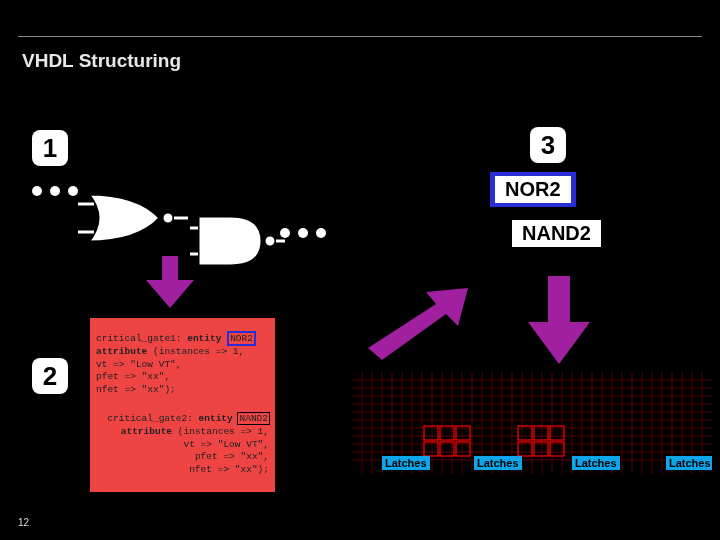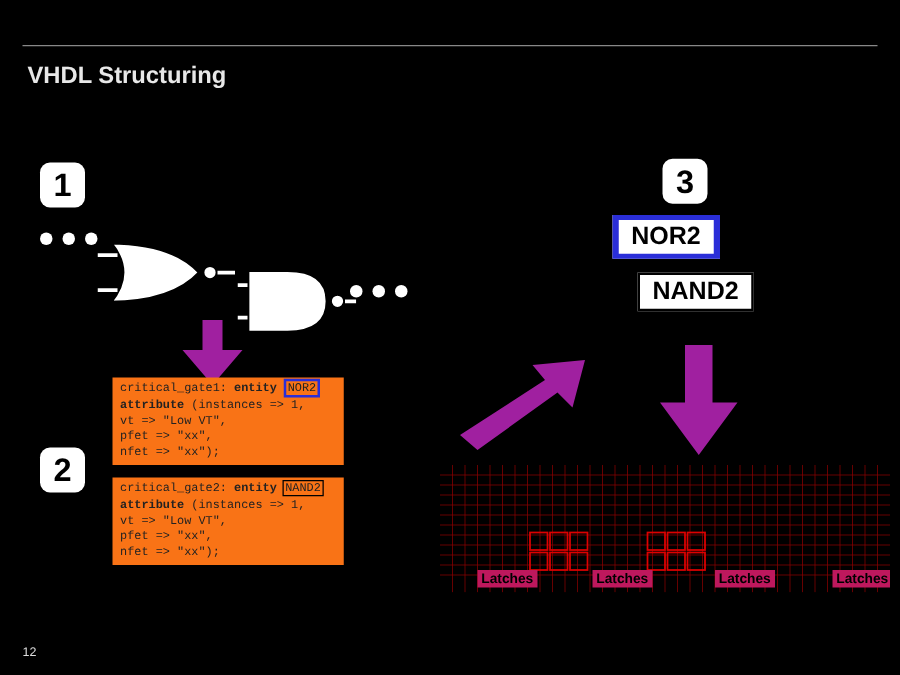"critical_gate1: entity NOR2" .code-box { background: #f97316 -> #ef4444; margin-top: none -> 16px; padding: 3px 6px -> 15px 6px }
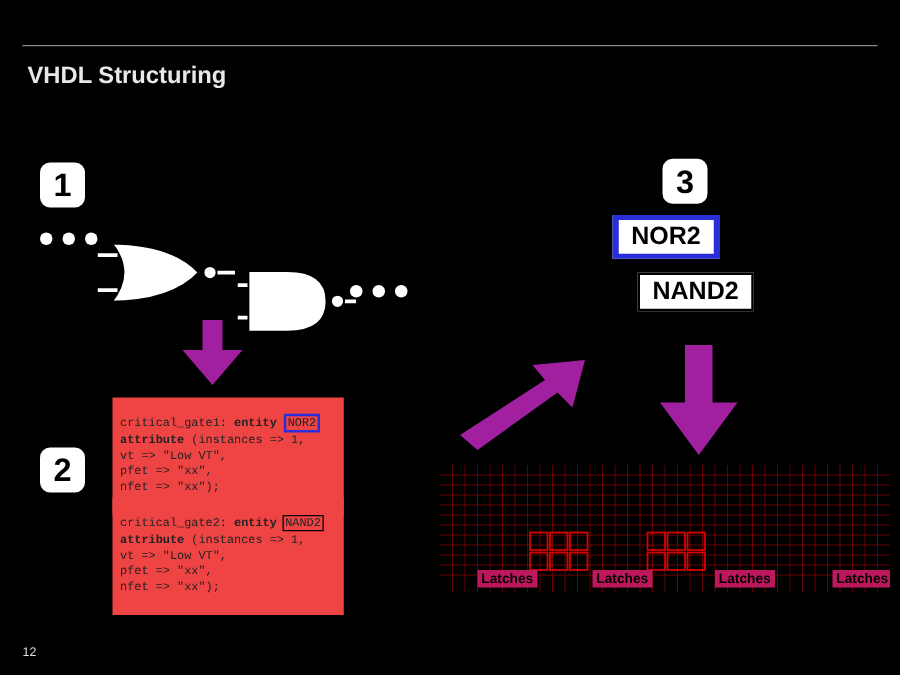"critical_gate2: entity NAND2" .code-2 { text-align: none -> right }
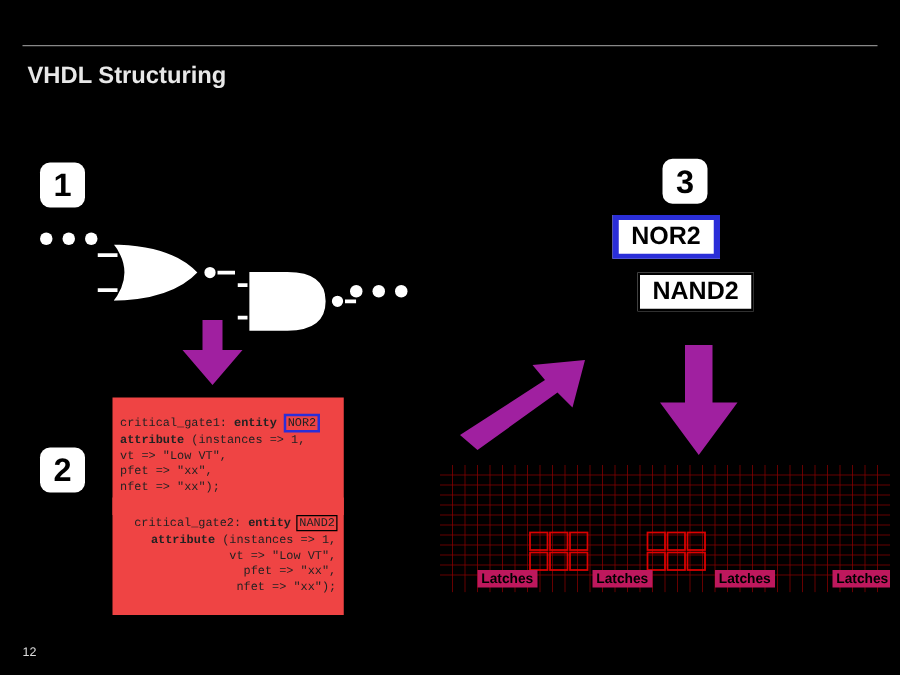"Latches" .latch-lbl { background: #be185d -> #0ea5e9 }
